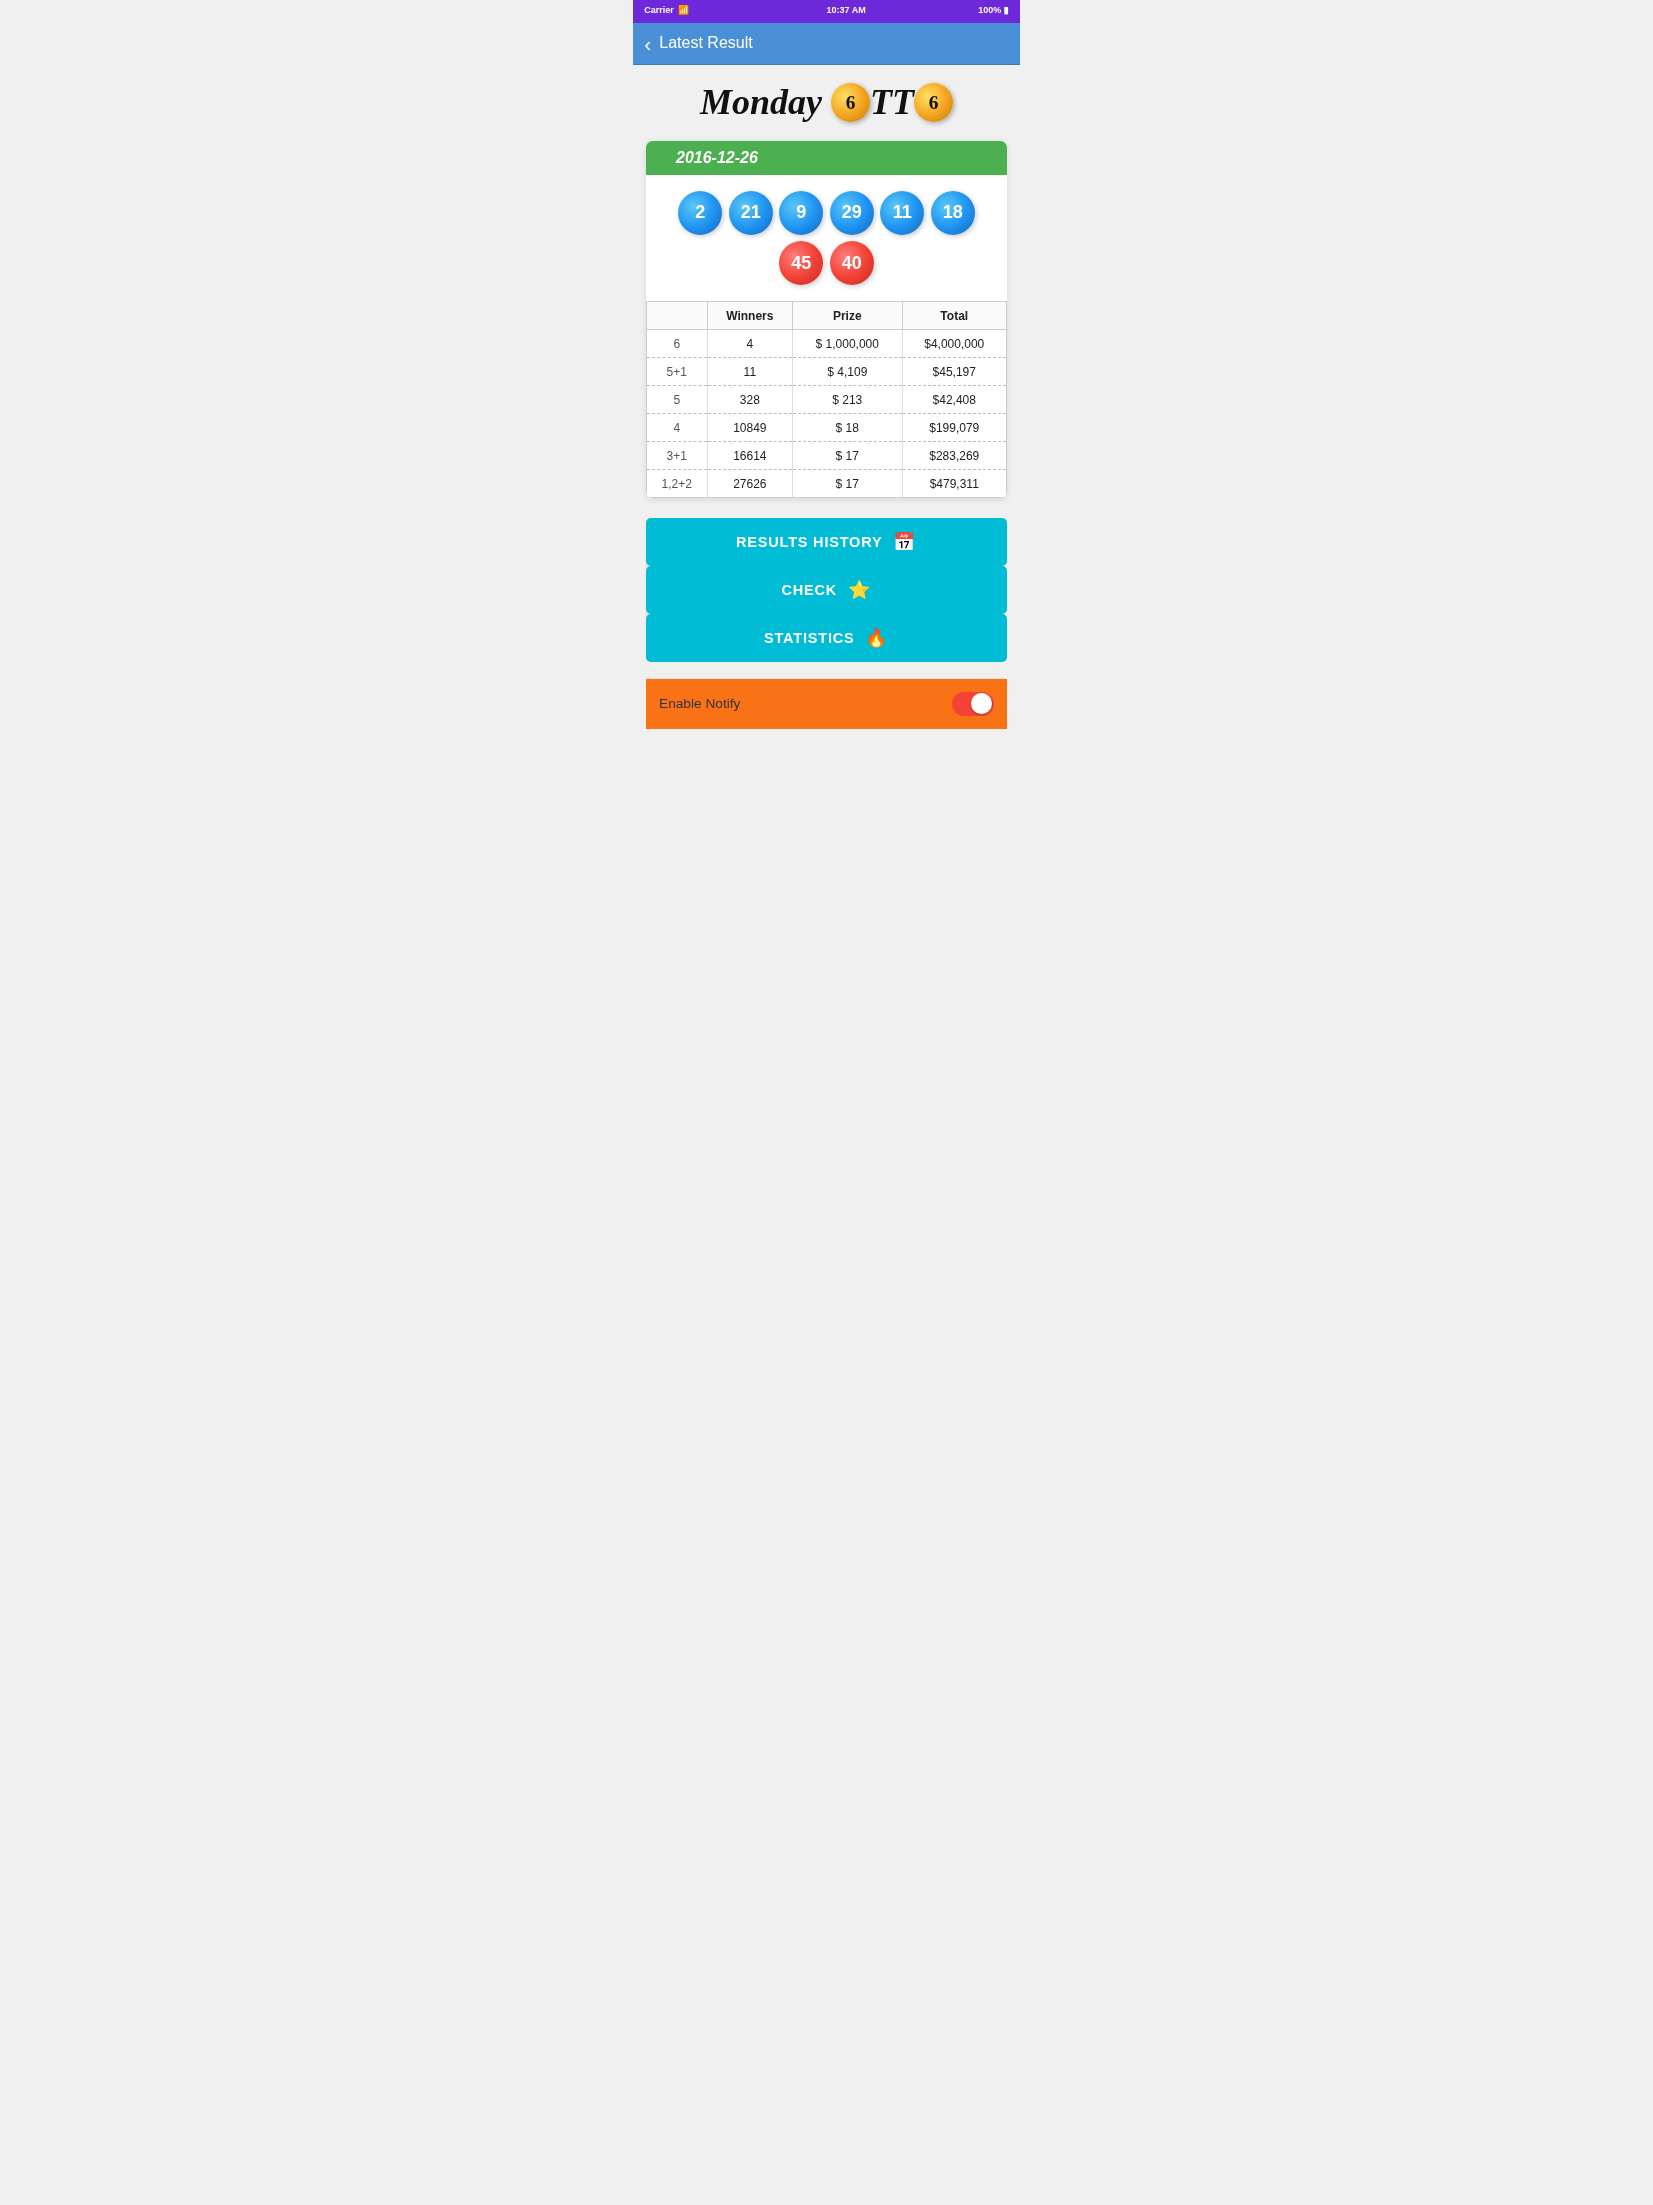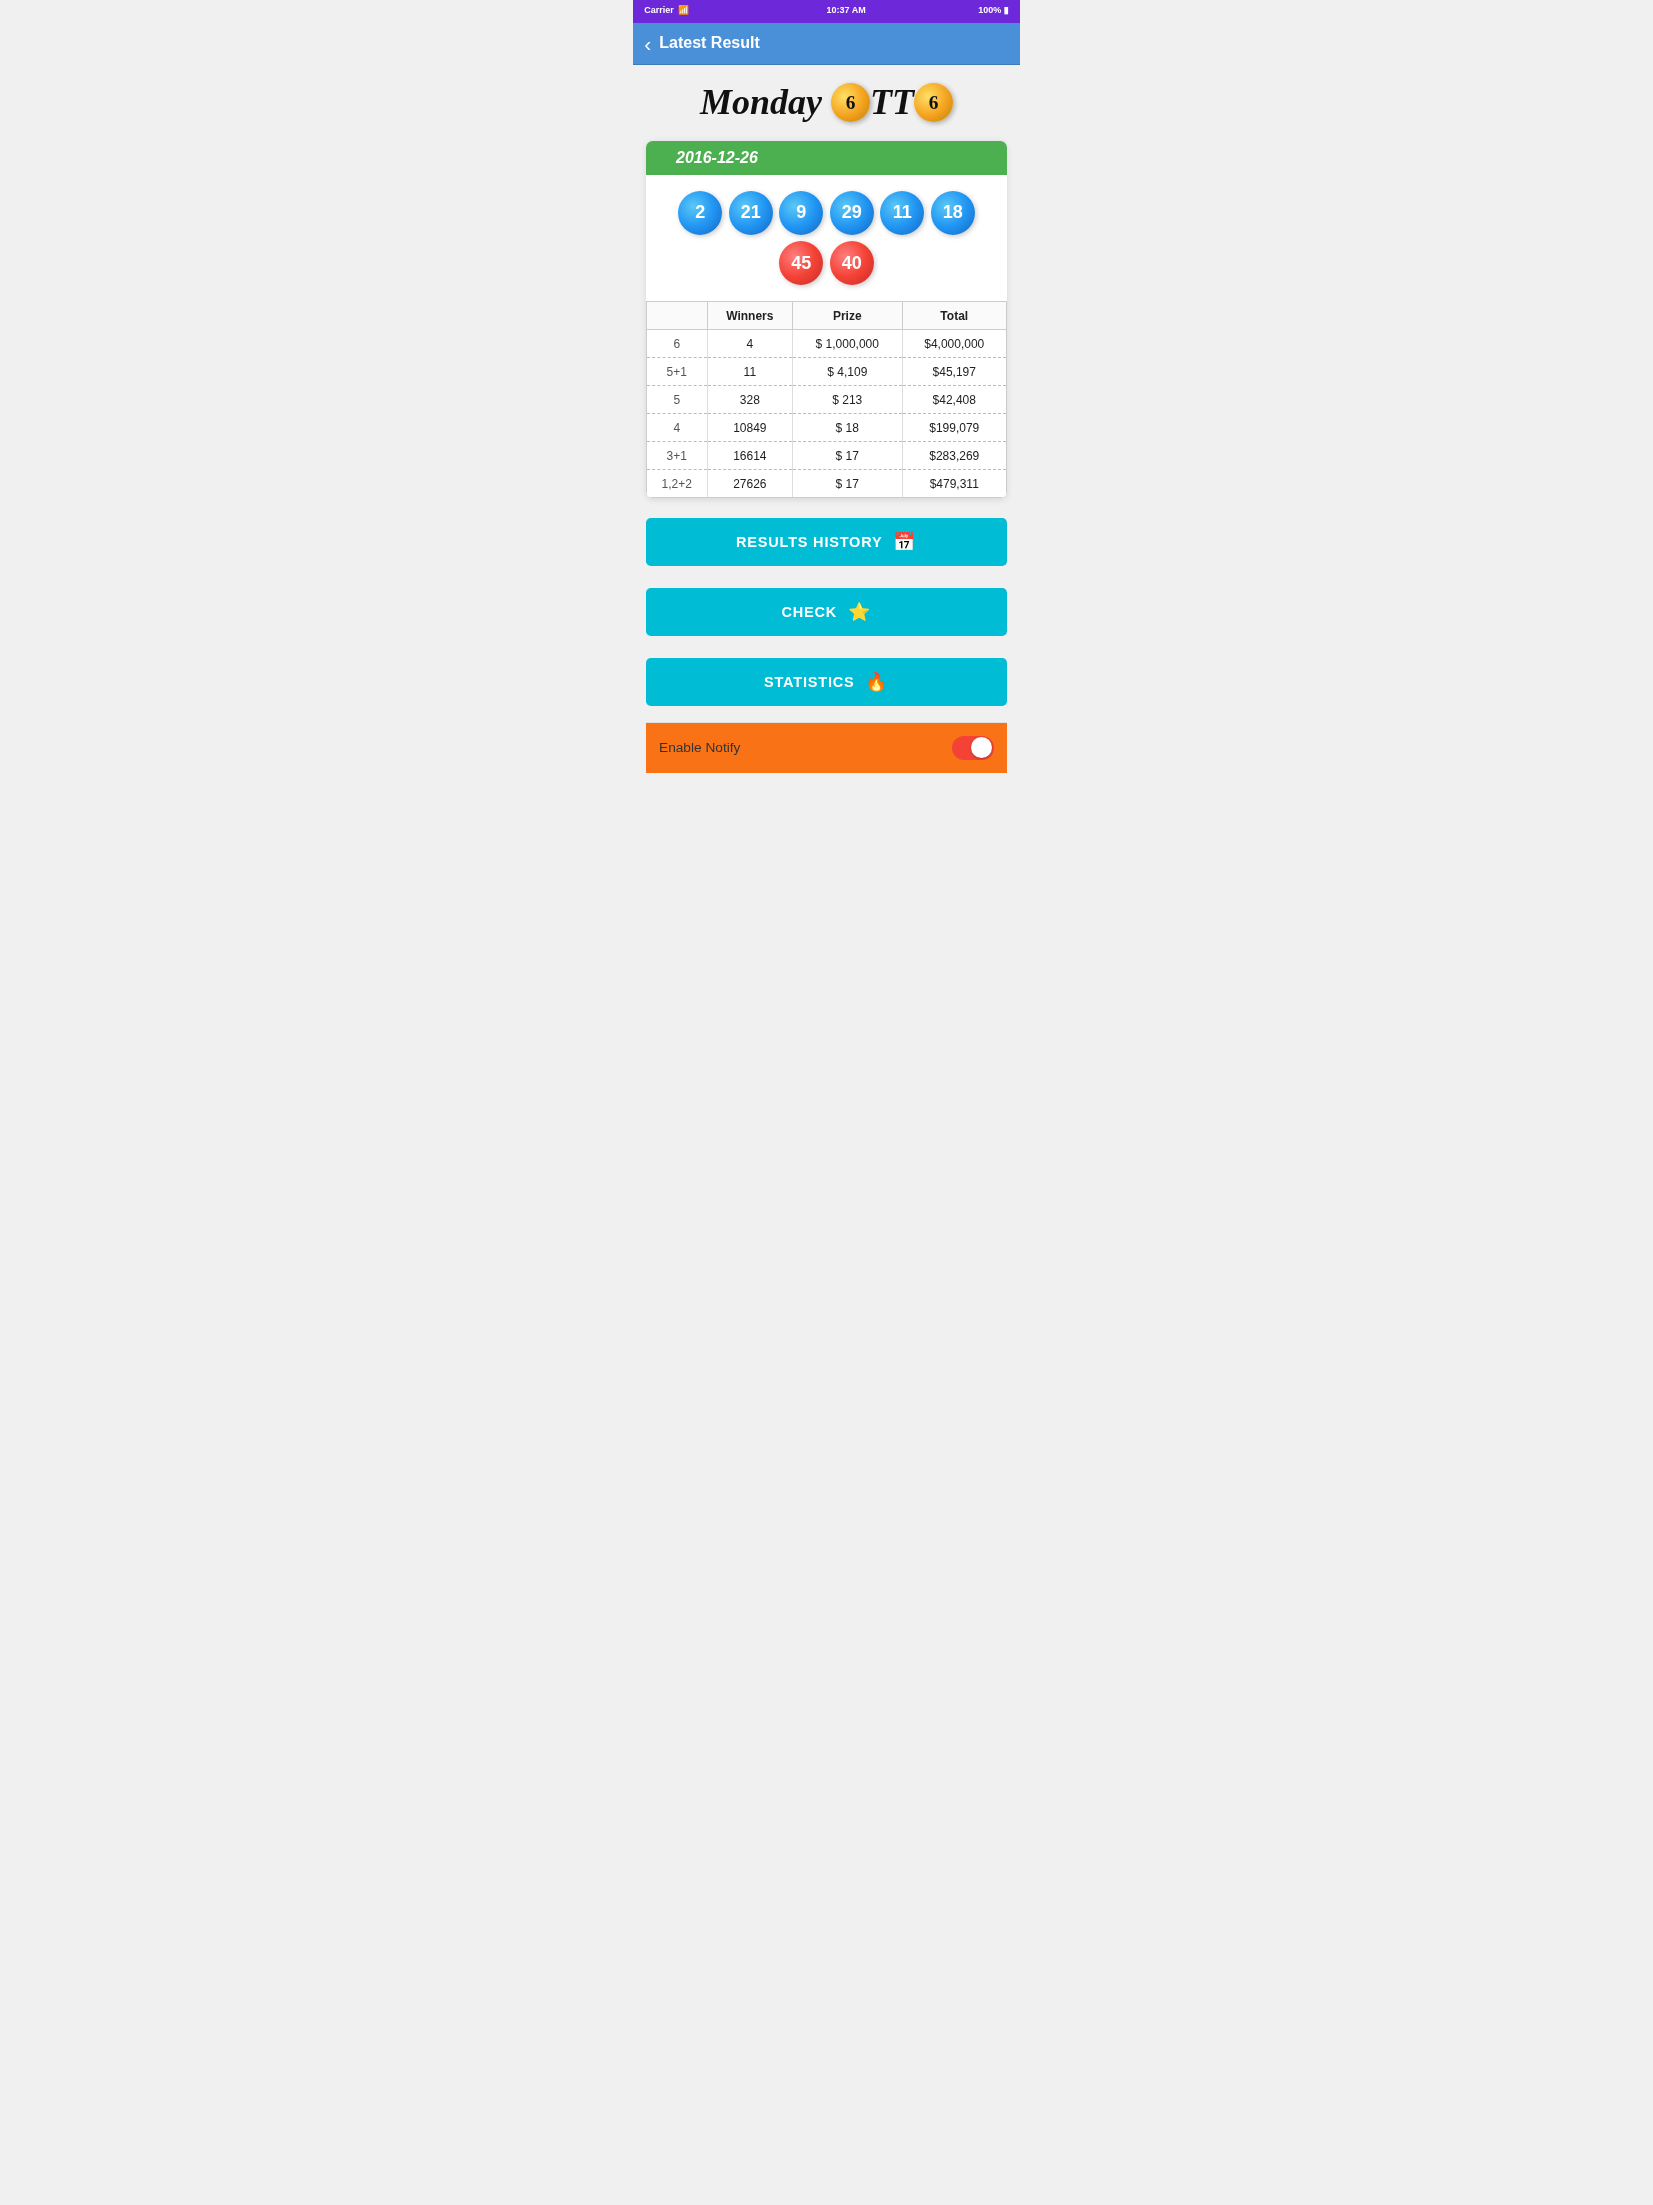"Latest Result" .nav-title { font-weight: 700 -> 400 }
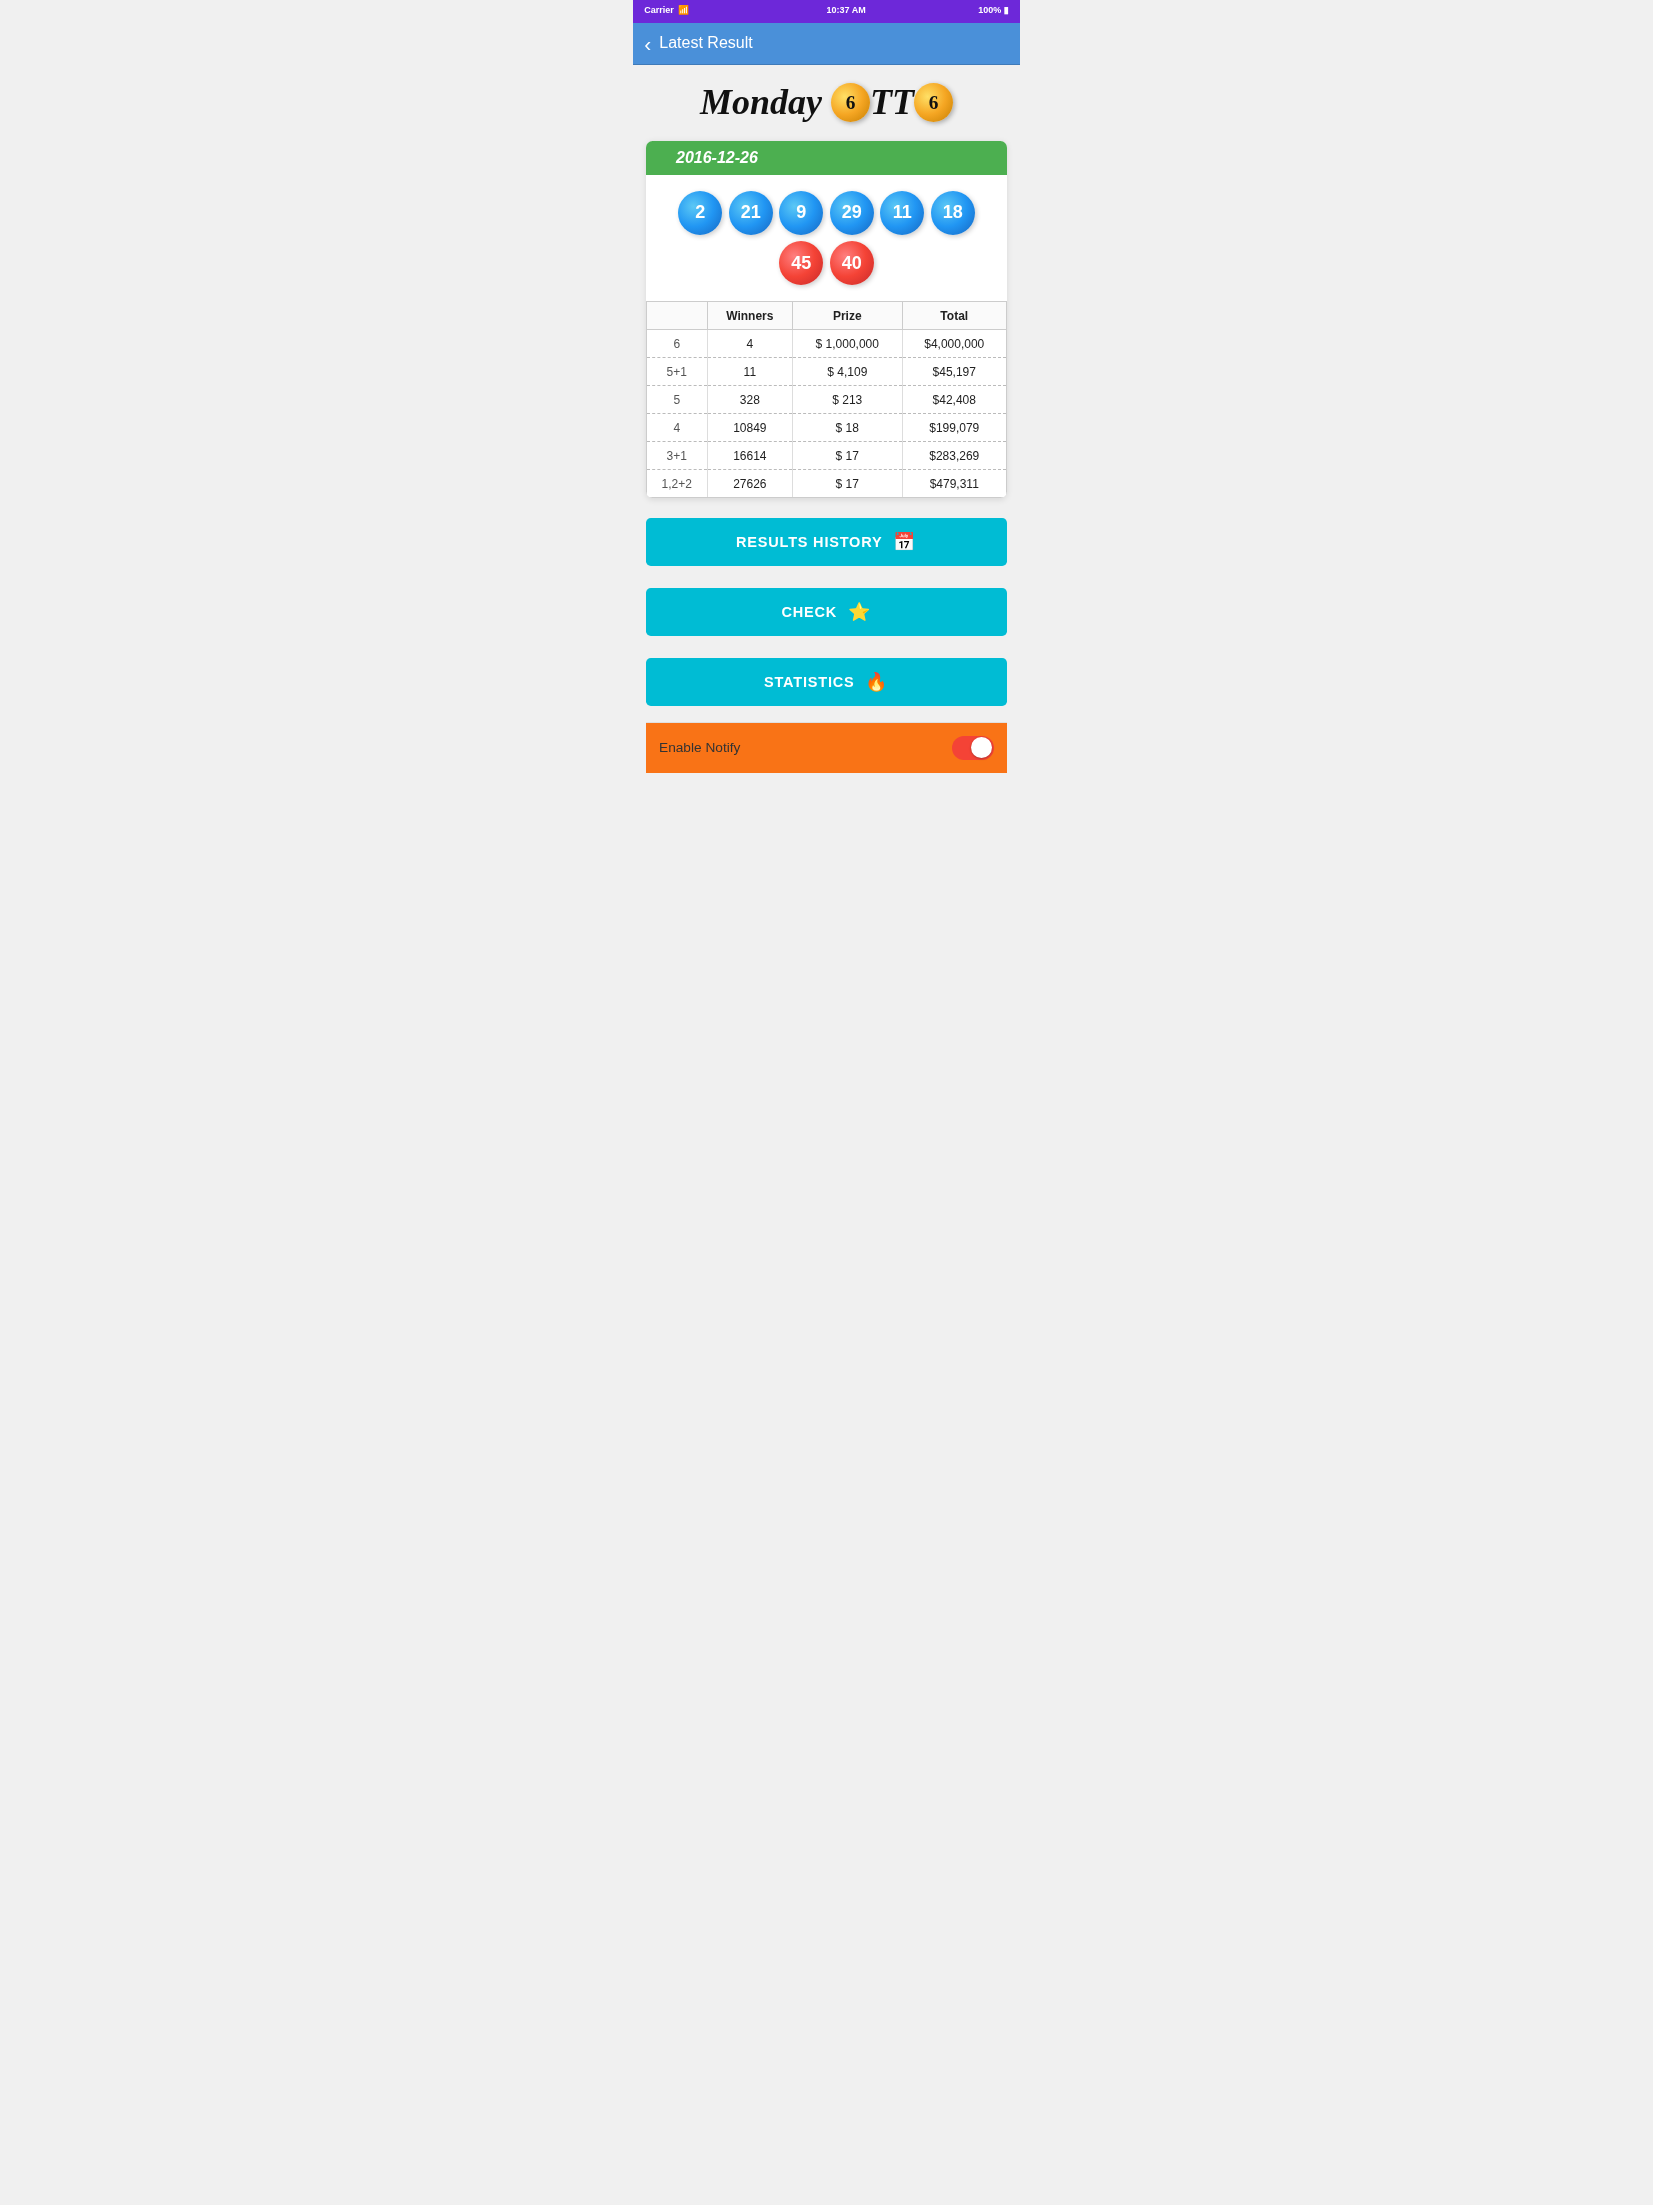"RESULTS HISTORY" .action-buttons { gap: 22px -> 0 }
